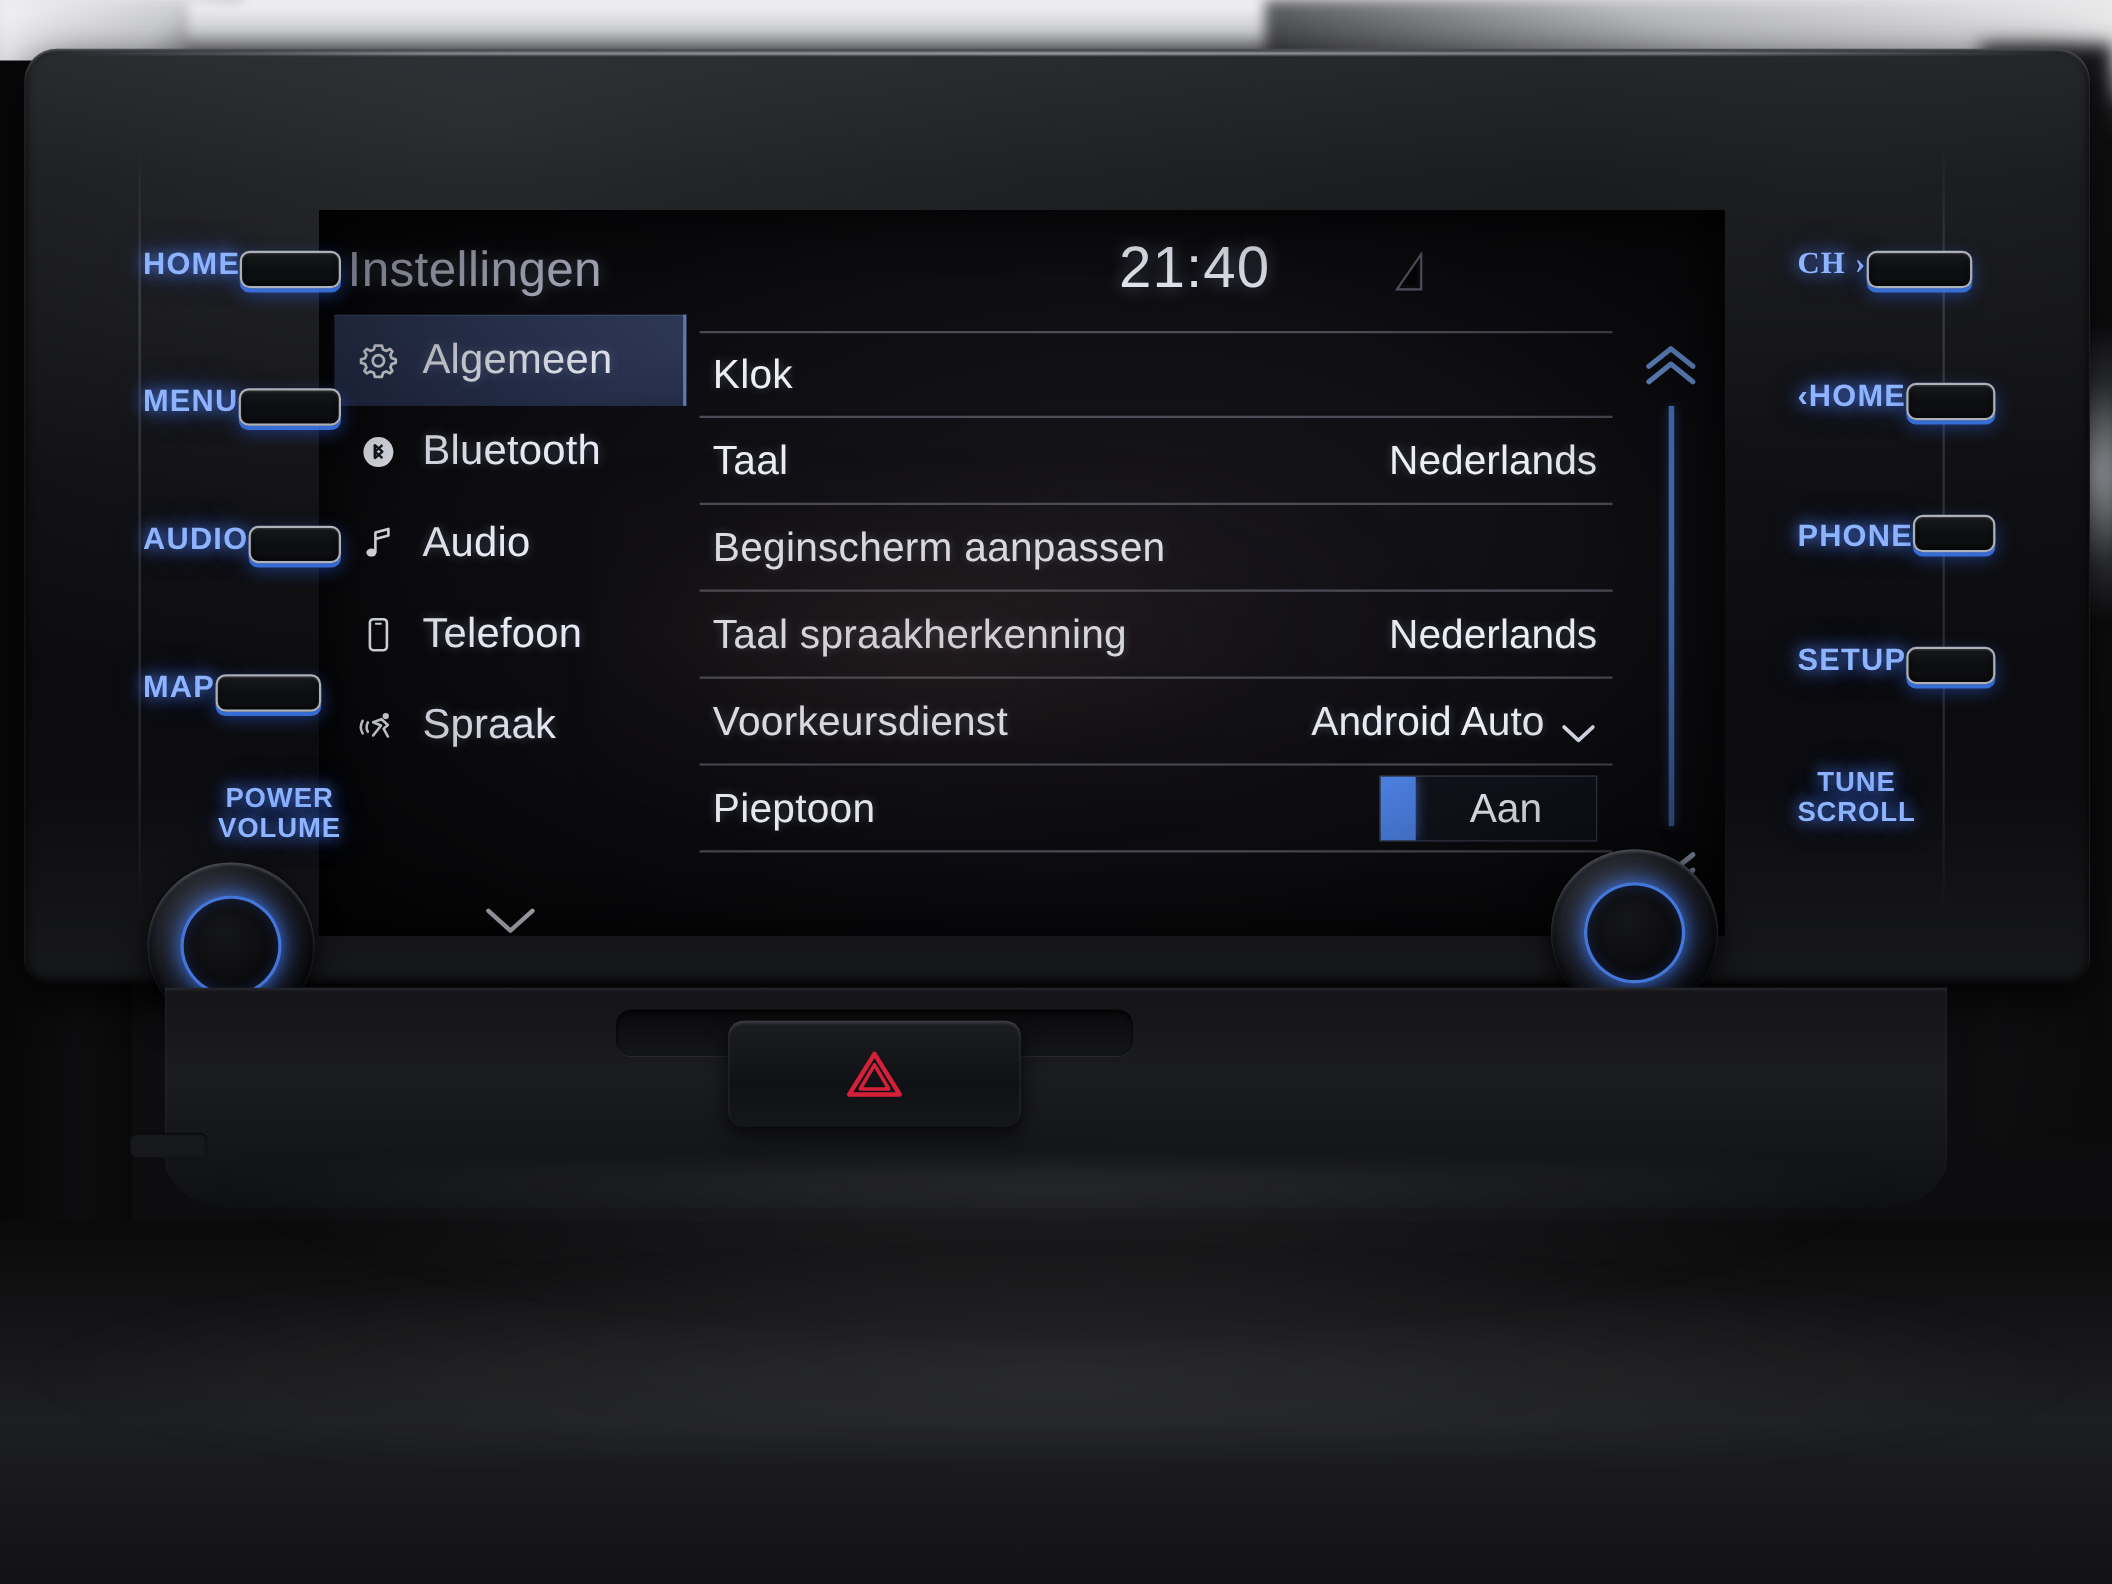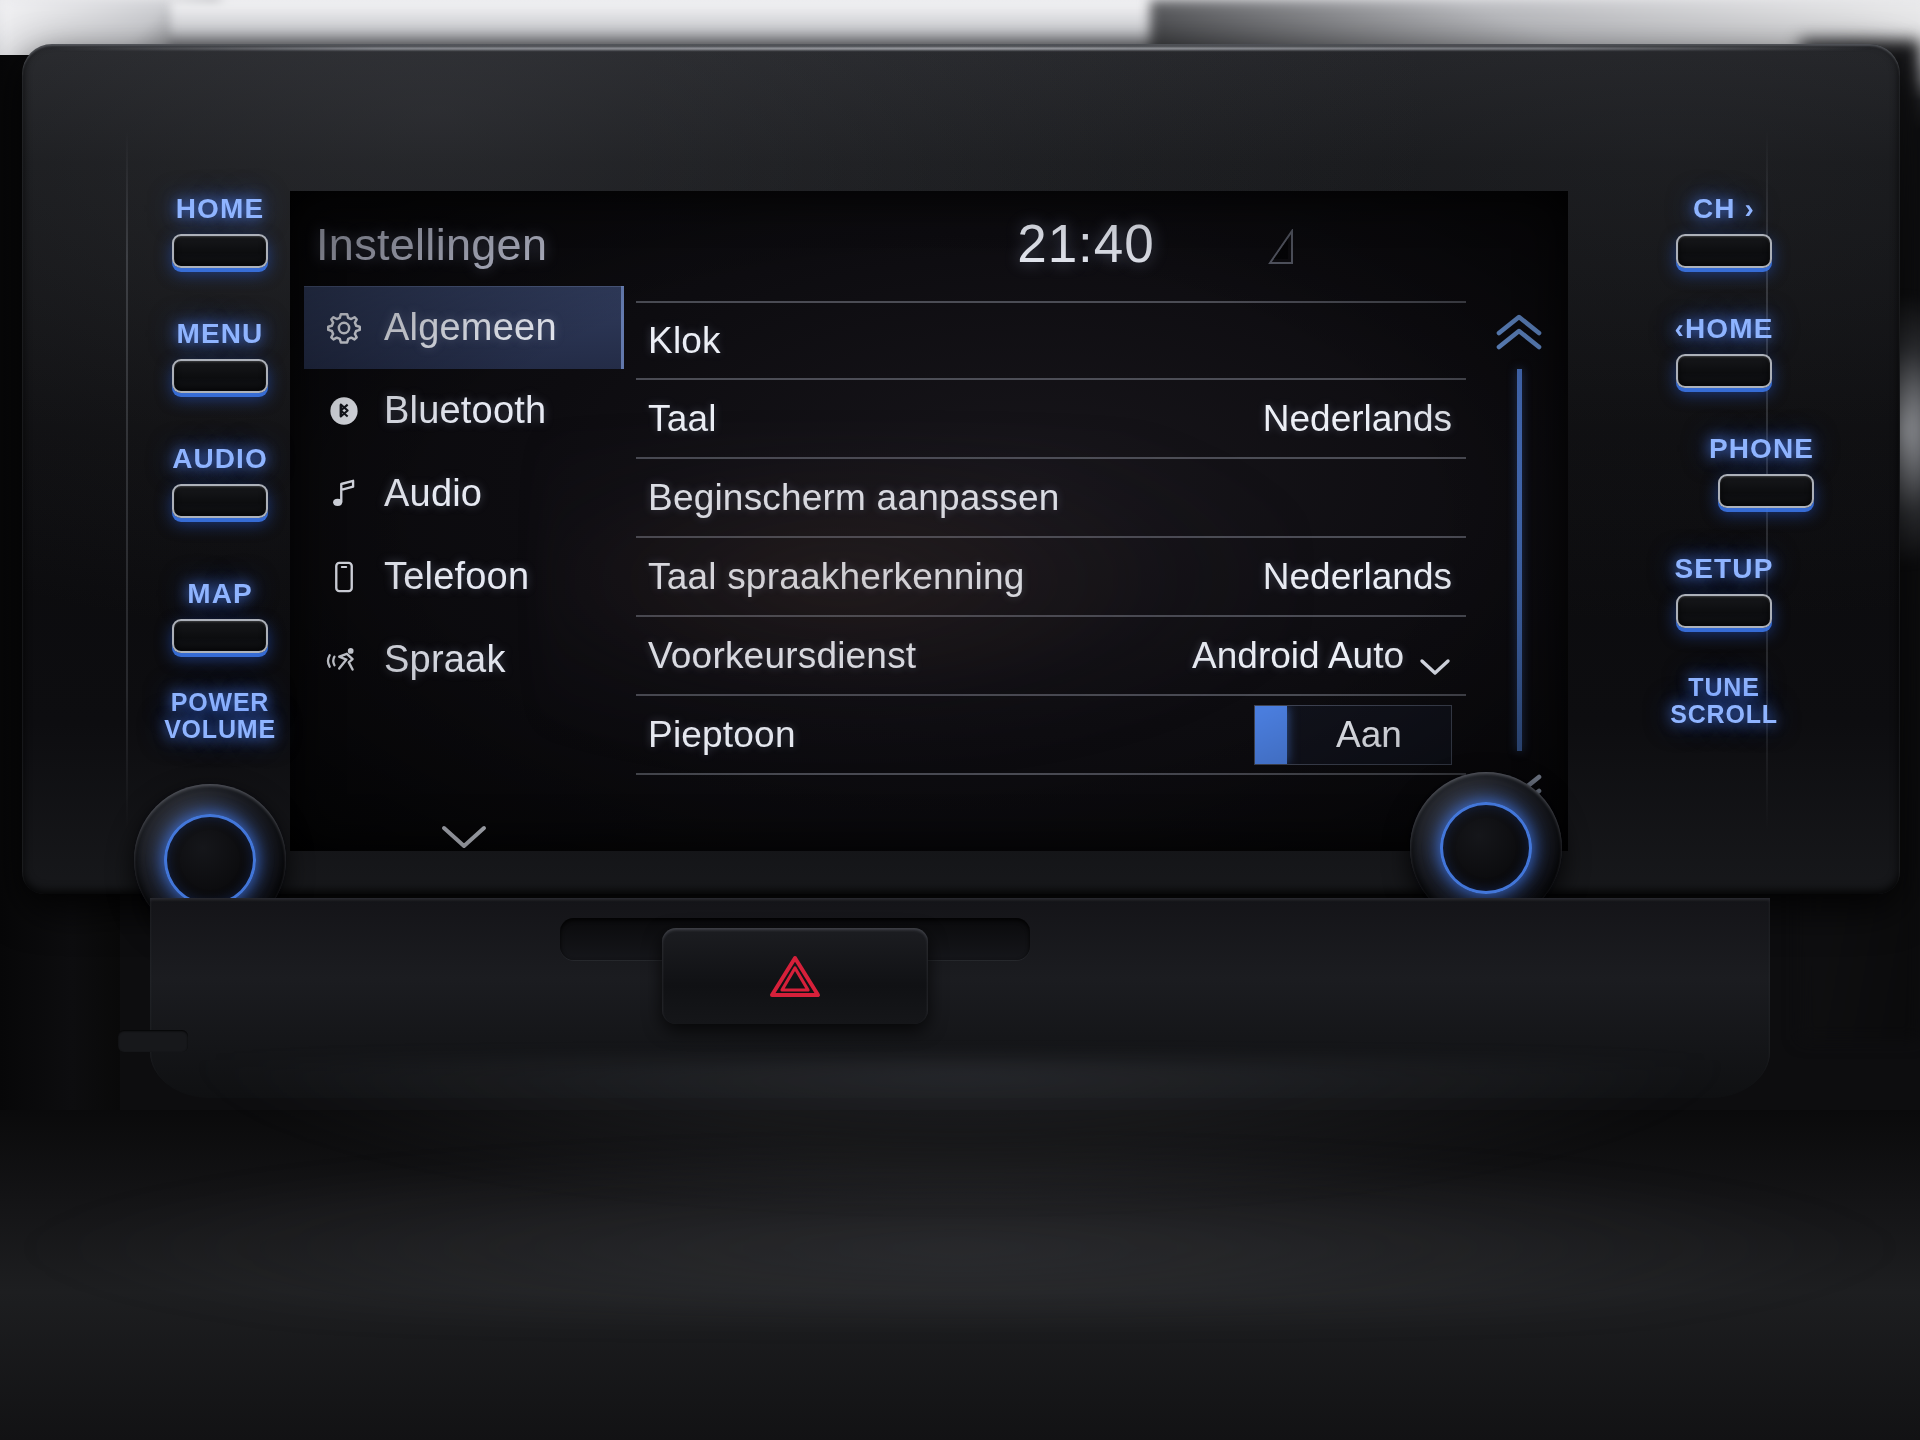"HOME" .hw-btn-group { flex-direction: column -> row; margin-top: none -> 24px }
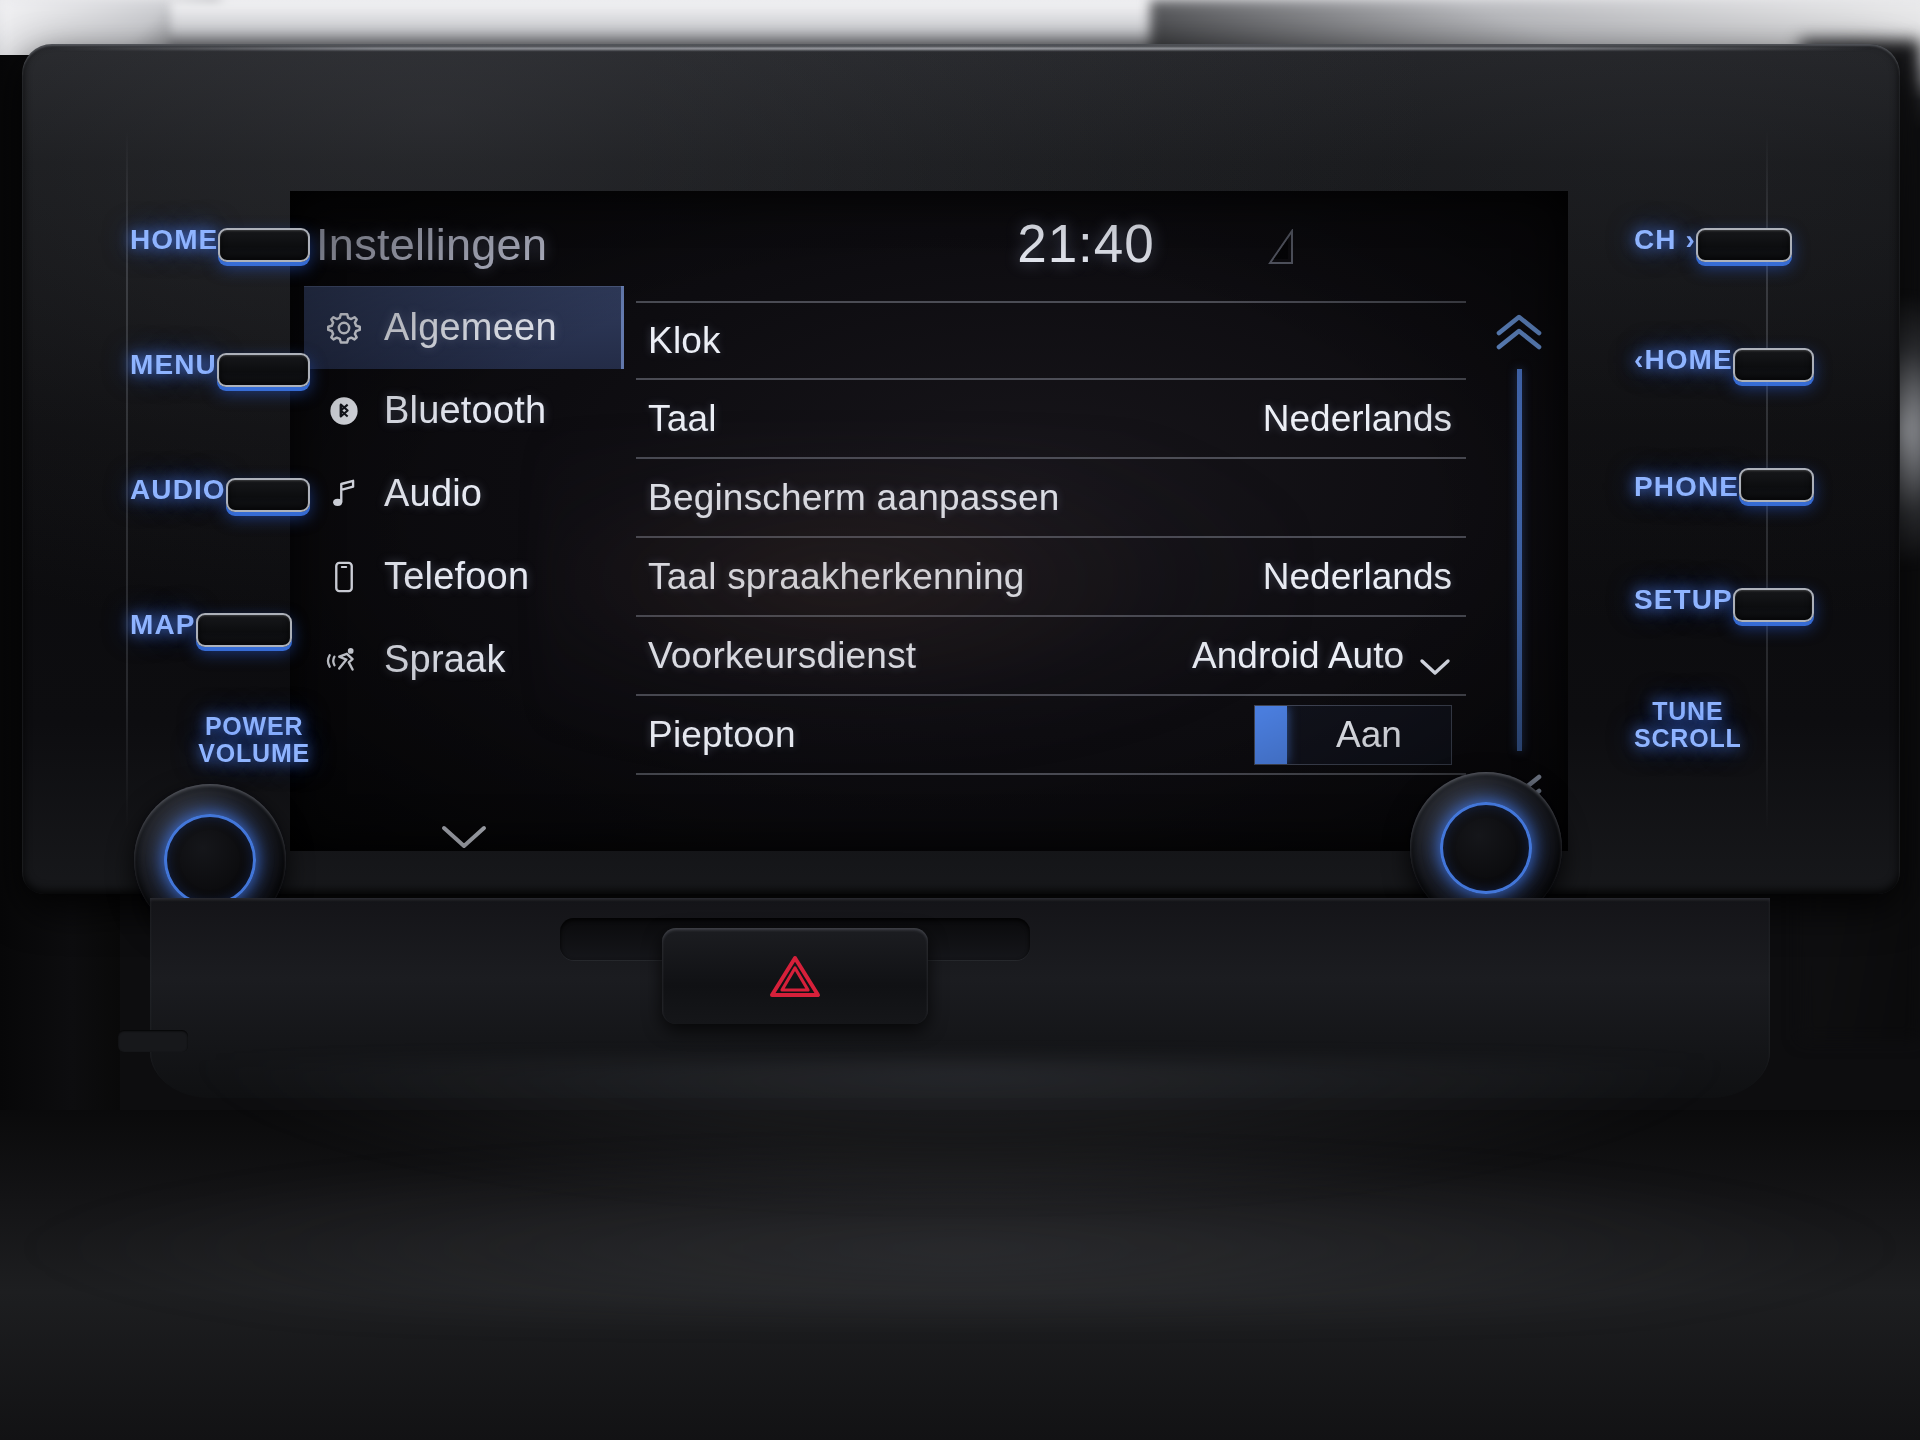"CH ›" div.hw-btn-group { font-family: none -> Liberation Serif, serif }
